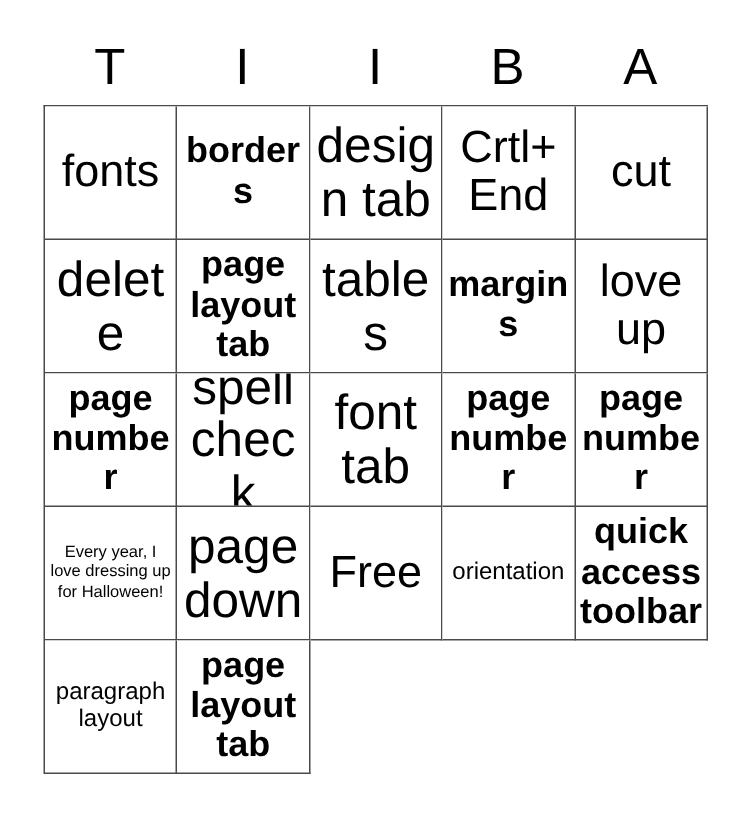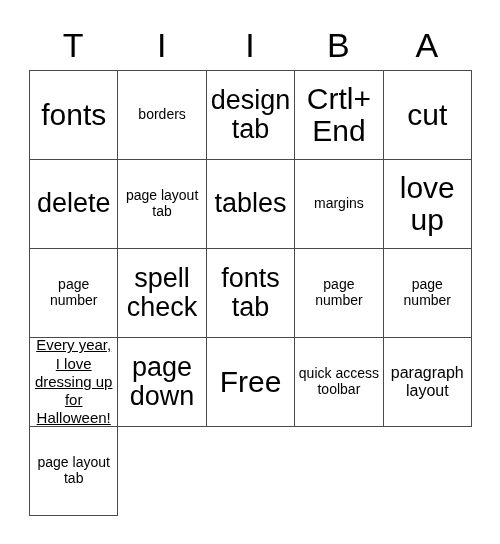"borders" .size-md .cell-text { font-size: 14px -> 24px; font-weight: none -> bold }
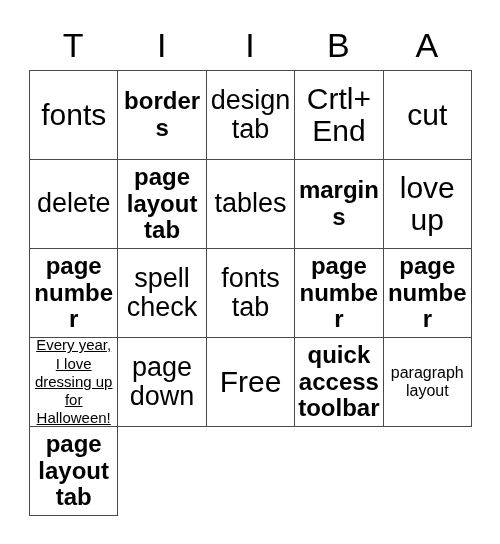"design tab" .size-lg .cell-text { font-size: 27px -> 33px }
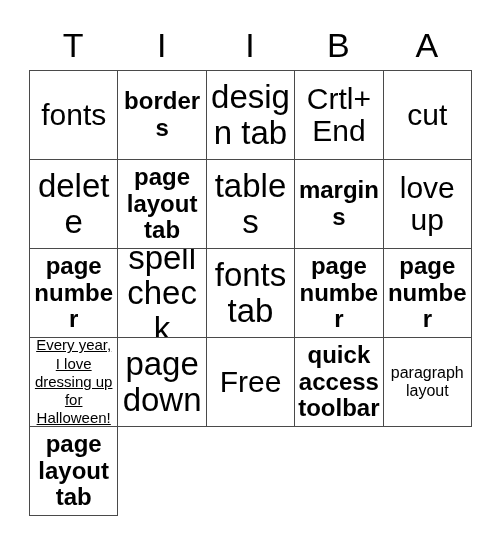"fonts tab" span.cell-text { text: fonts -> font }
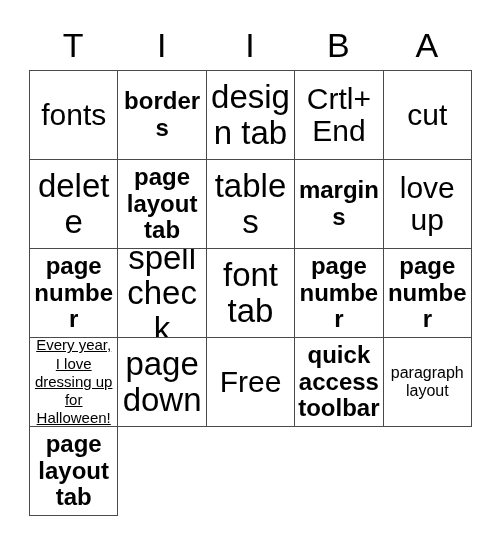"Every year, I love dressing" .size-xs .cell-text { font-size: 15px -> 11px; text-decoration: underline -> none }
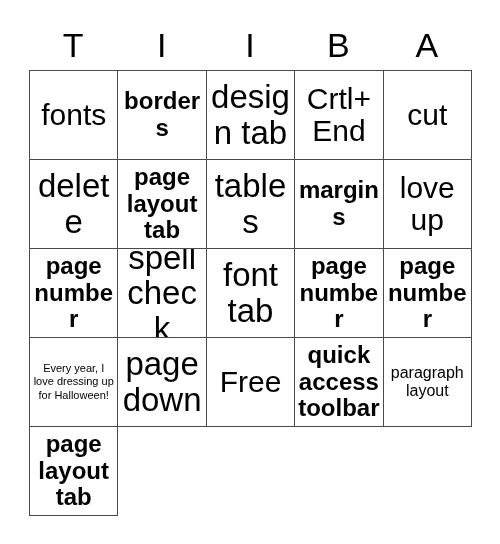"orientation" div.cell { html: none -> <div> <span>orientation</span> </div> }
